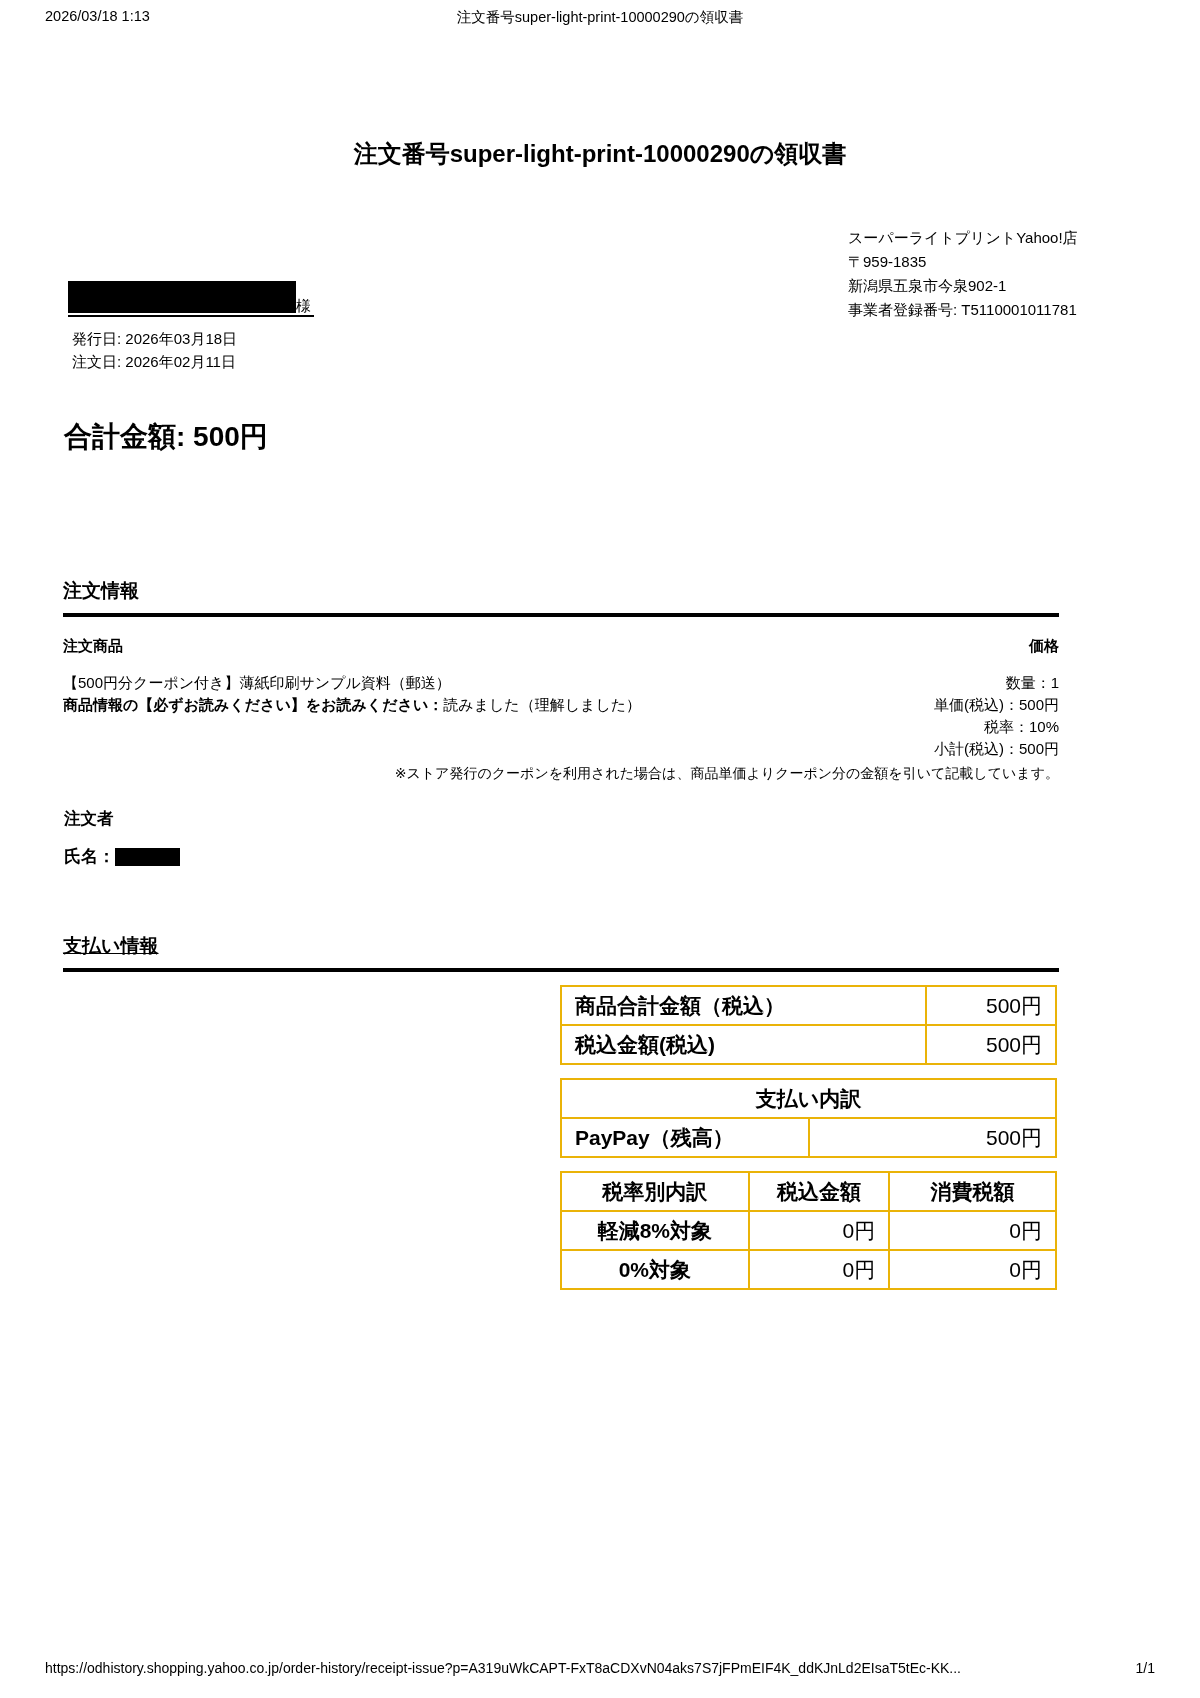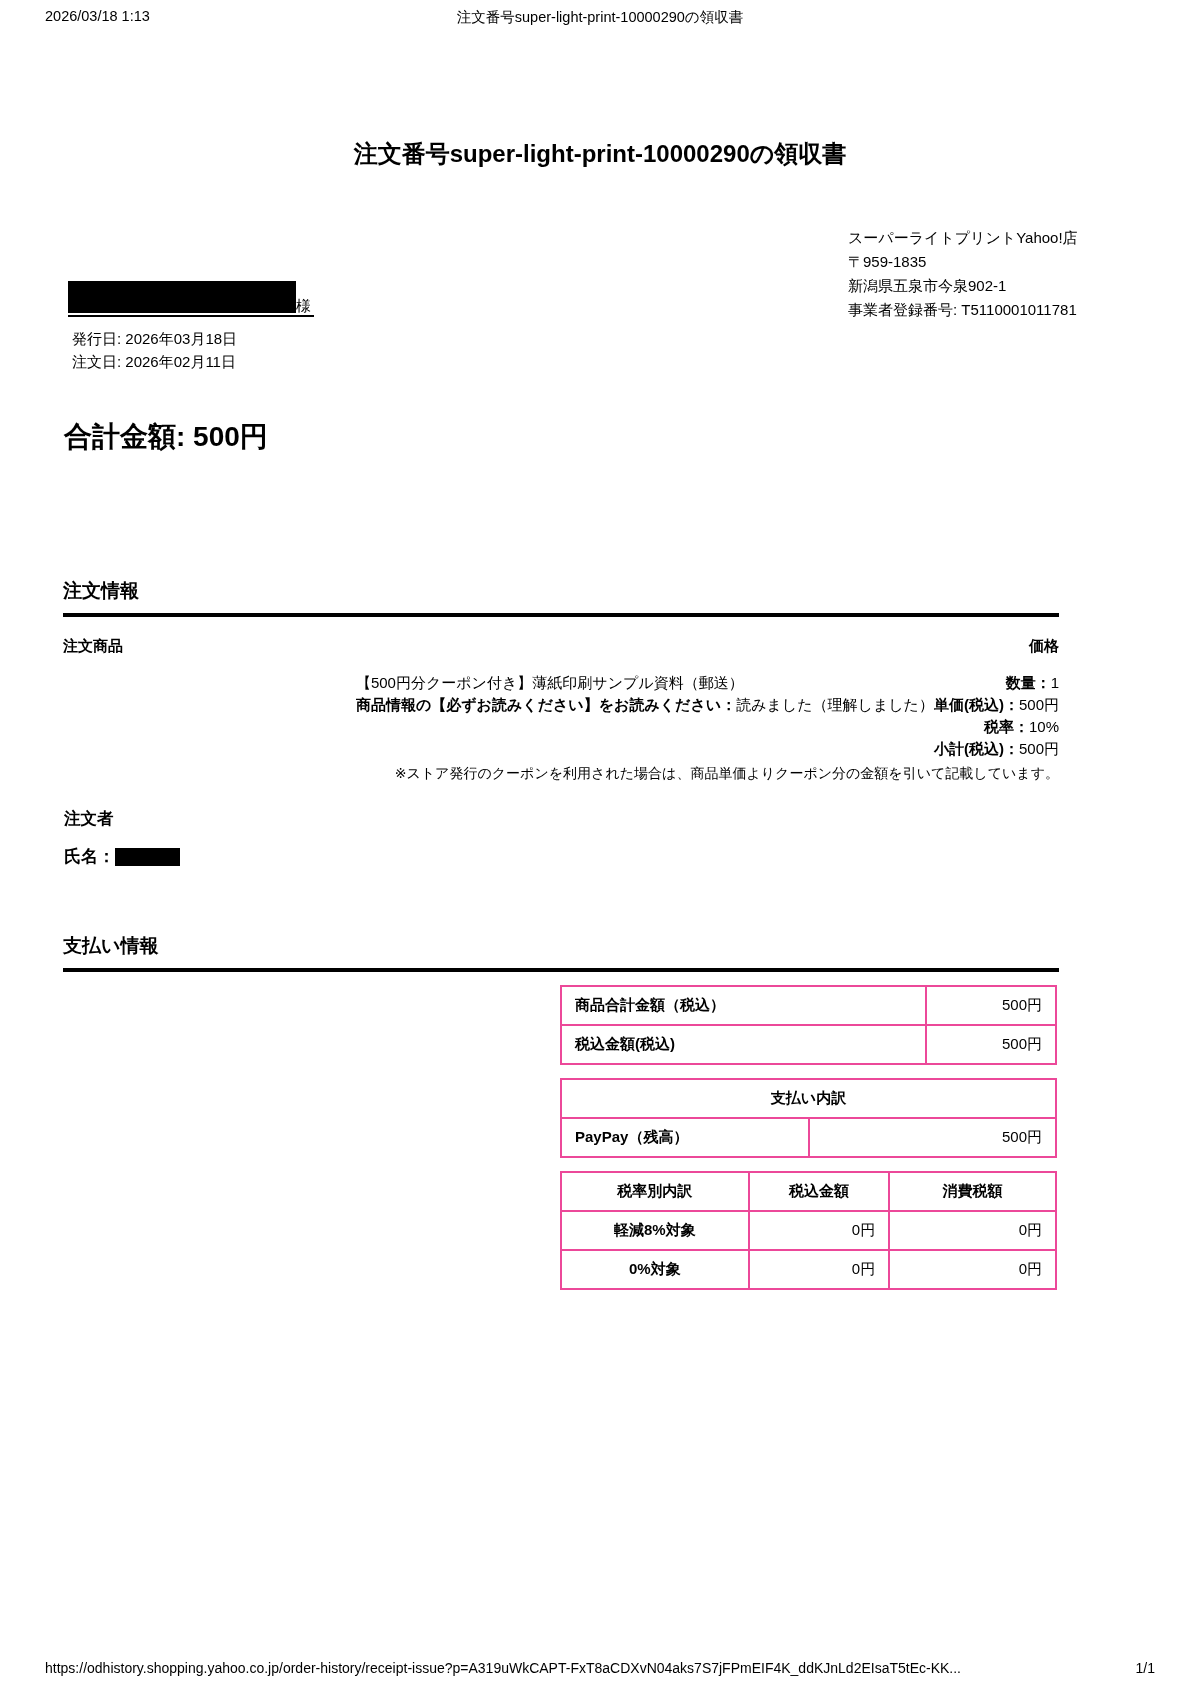"【500円分クーポン付き】薄紙印刷サンプル資料（郵送）" .order-row { justify-content: flex-end -> space-between }
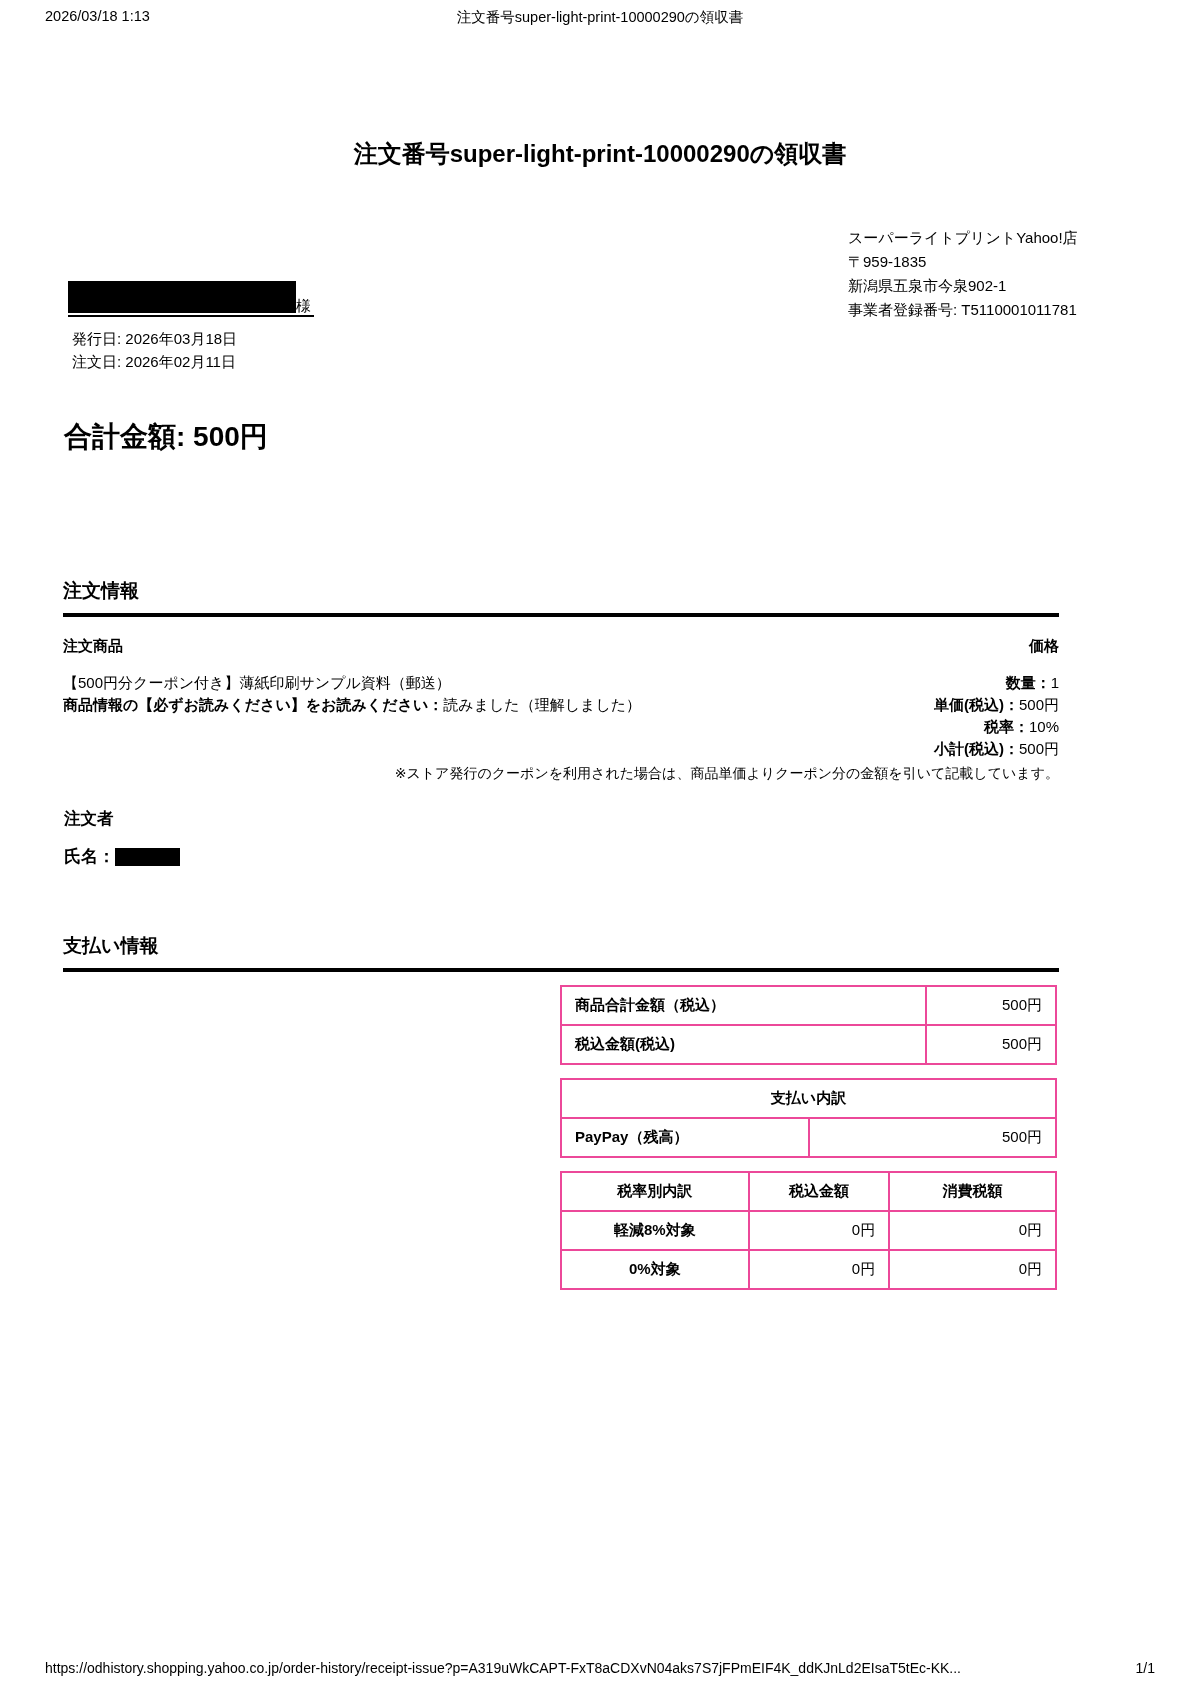"数量：" .detail-lines .lbl { font-weight: bold -> normal }
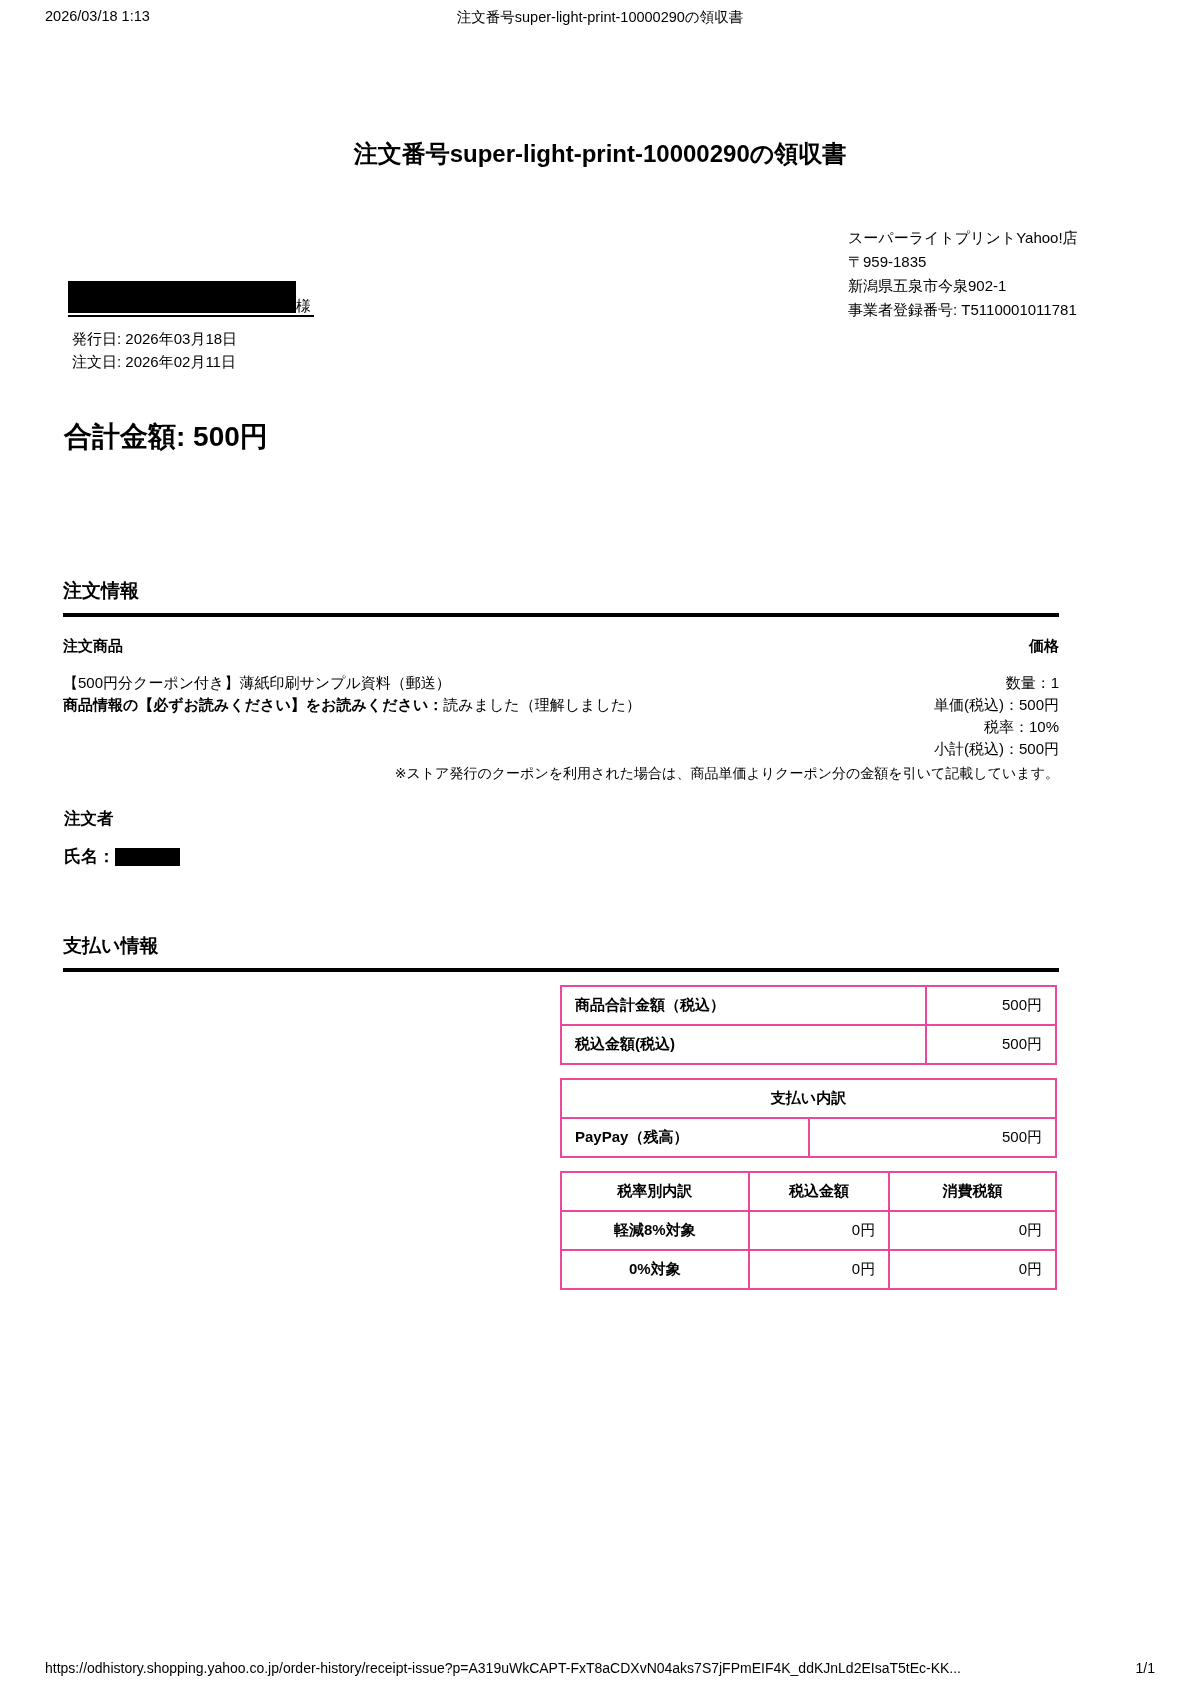"支払い情報" .sh-payment { text-decoration: none -> underline }
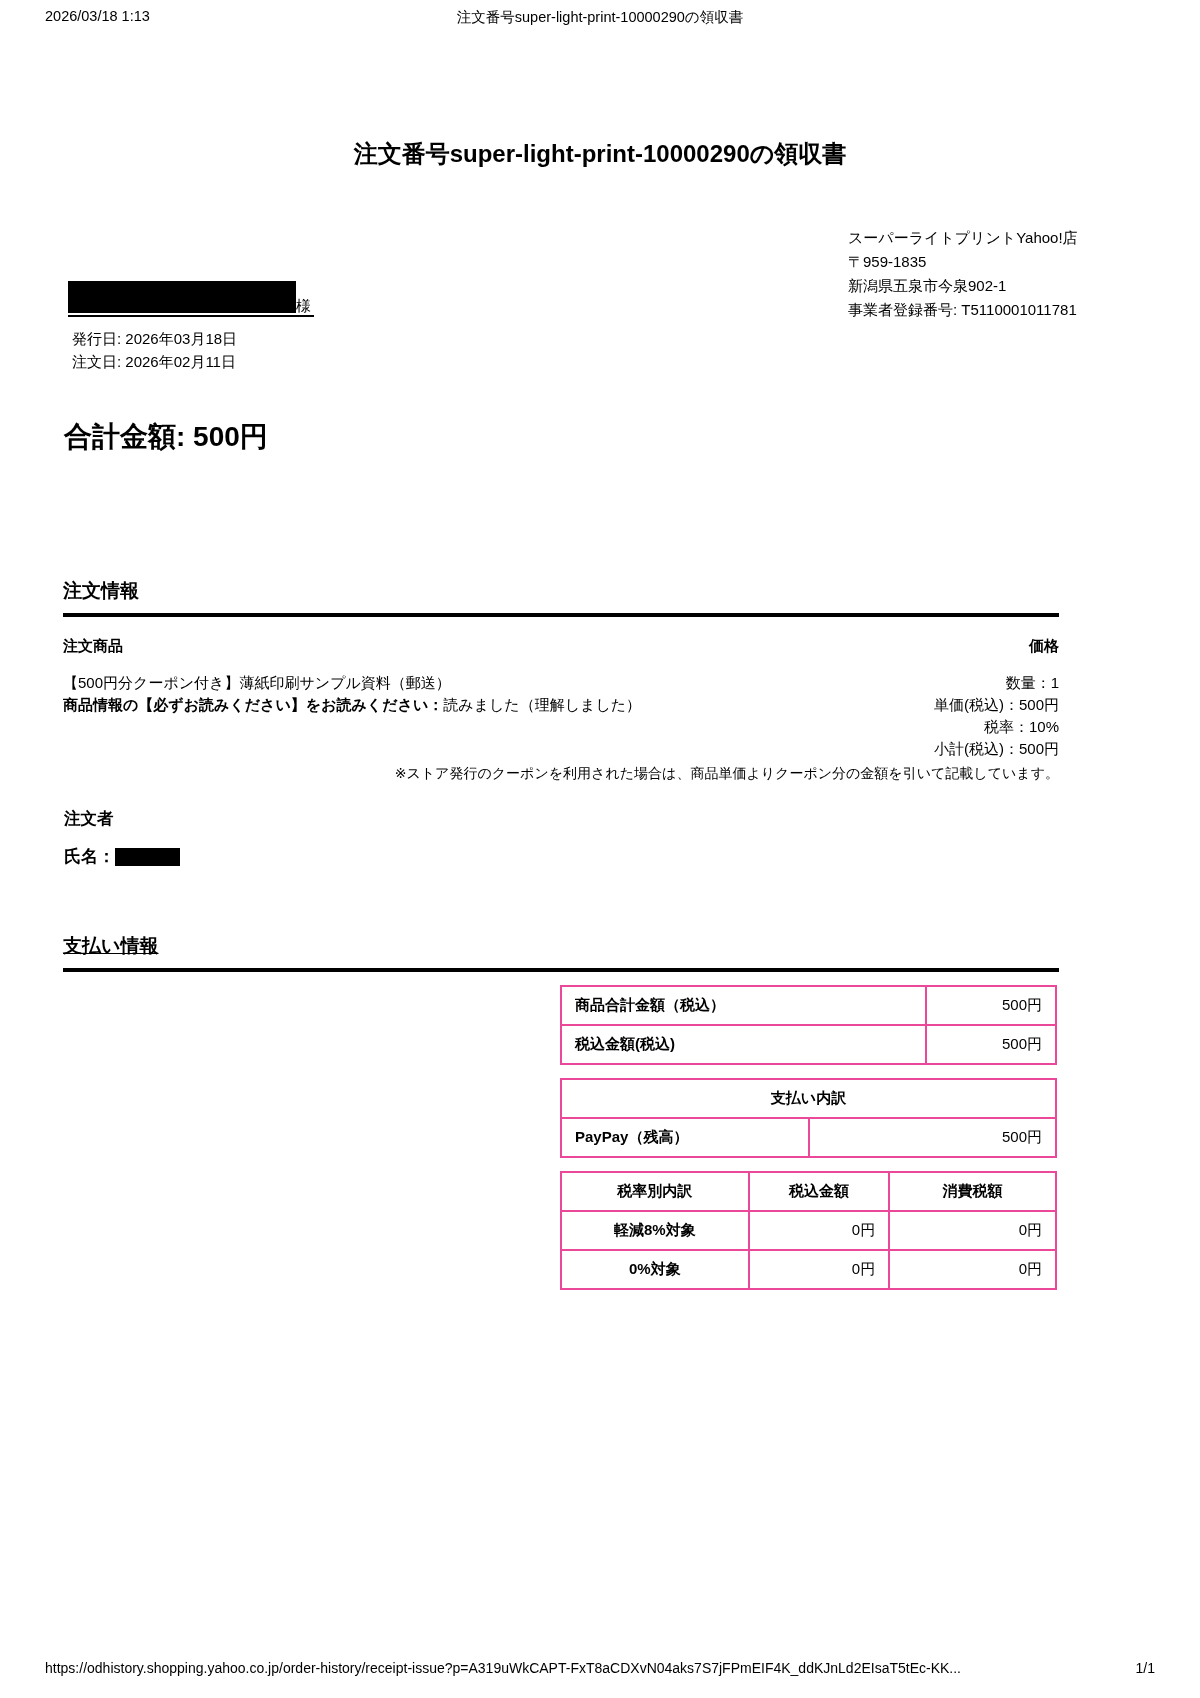"商品合計金額（税込）" td, th { border: 2px solid #ec4899 -> 2px solid #eab308; font-size: 15px -> 21px }
